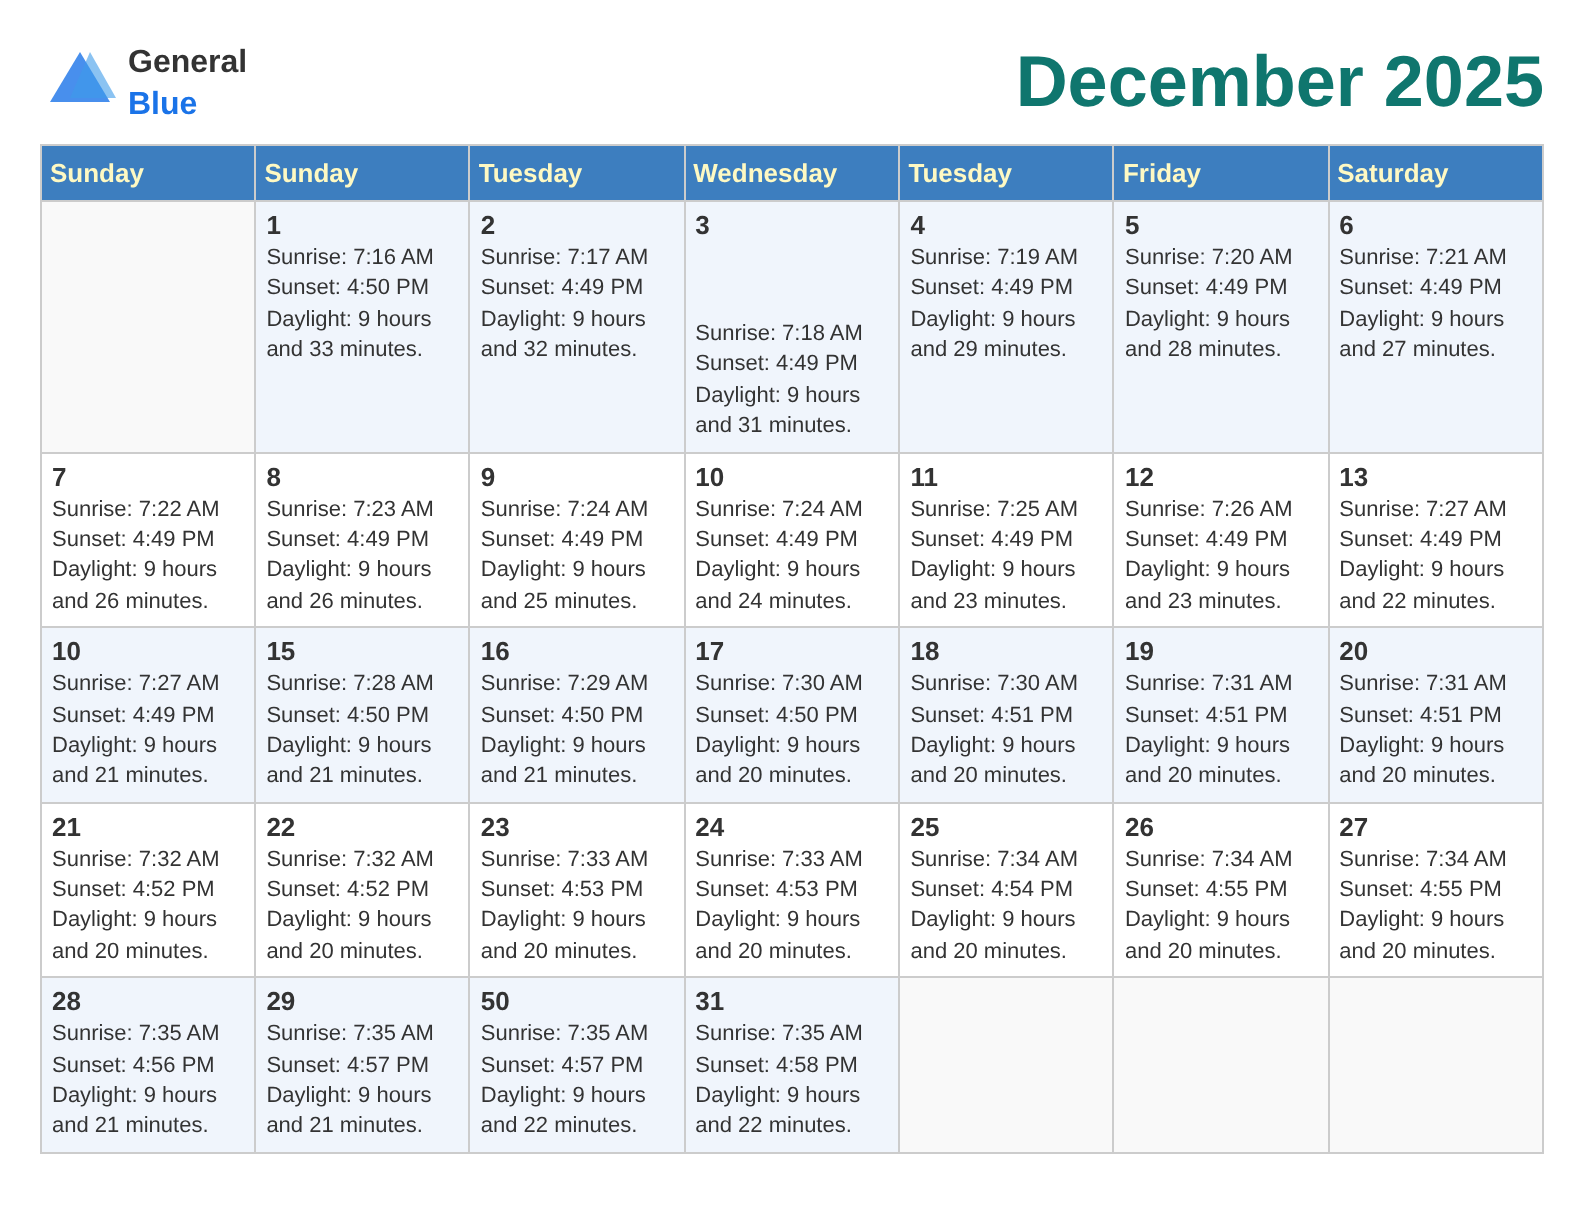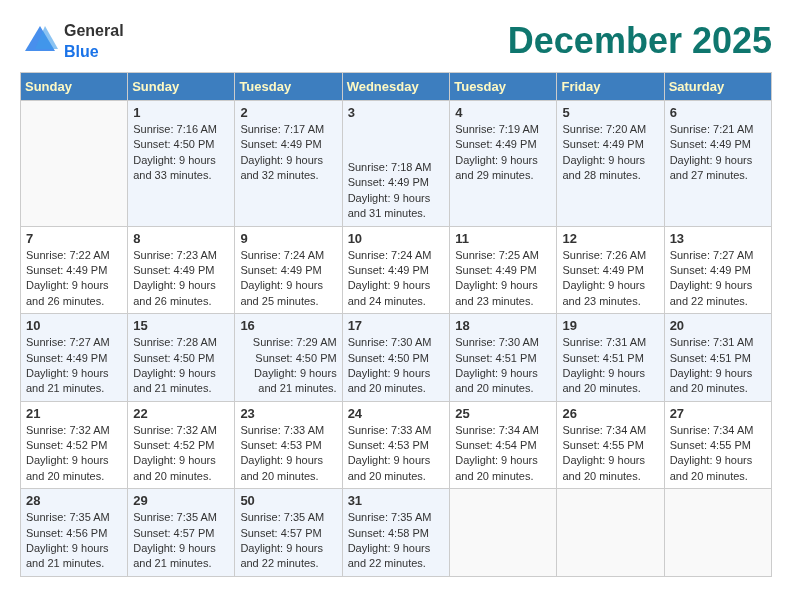"Sunrise: 7:29 AM" div.day-info { text-align: right -> none }
